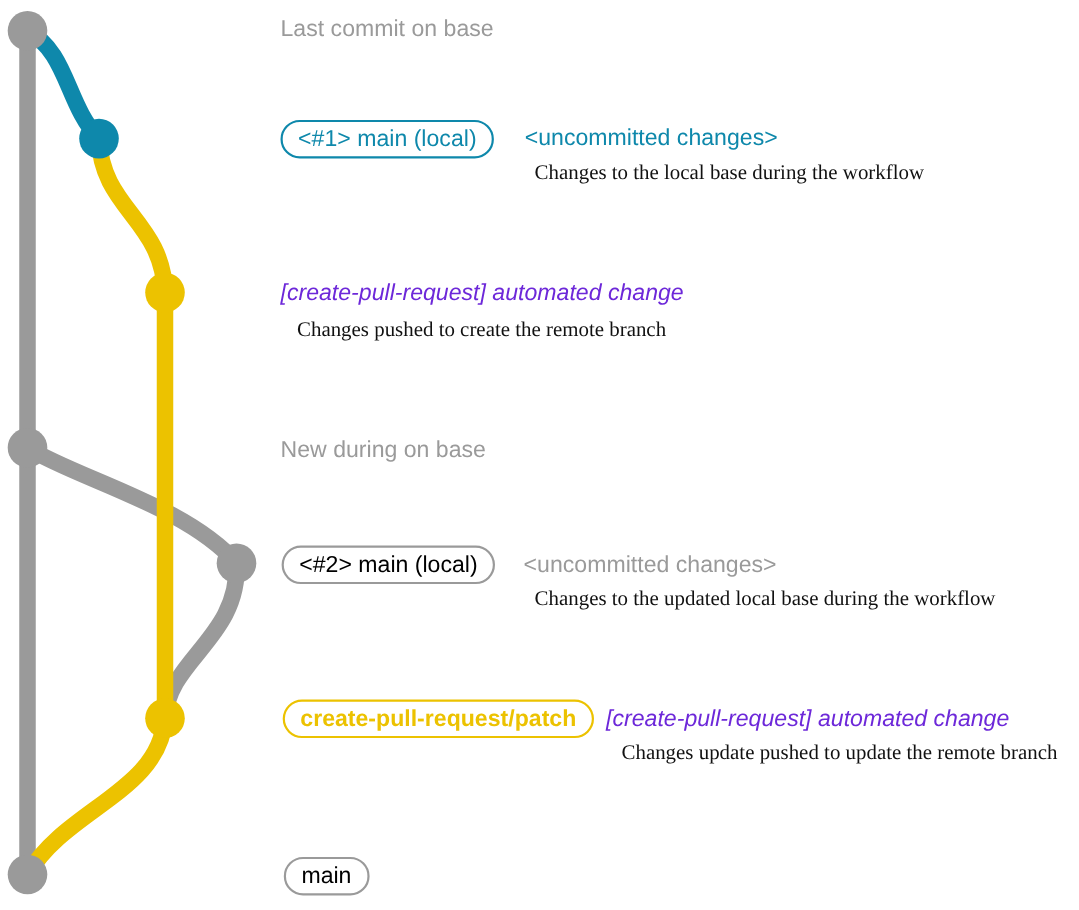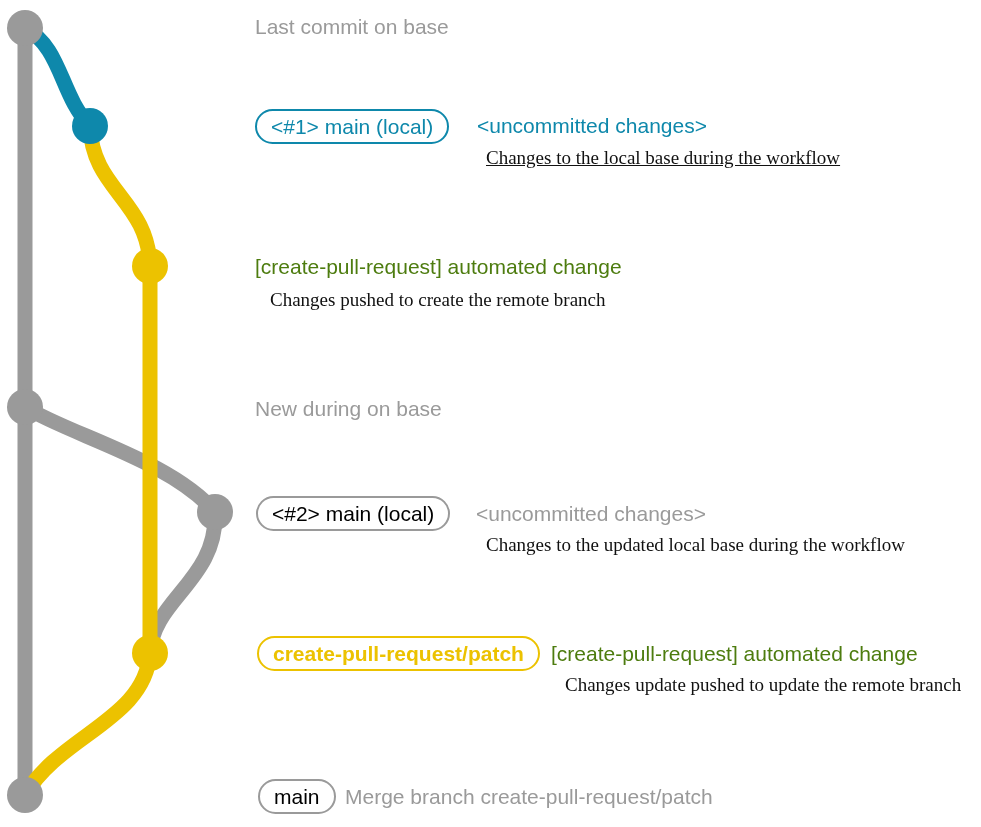"Changes to the local base" div.desc { text-decoration: underline -> none }
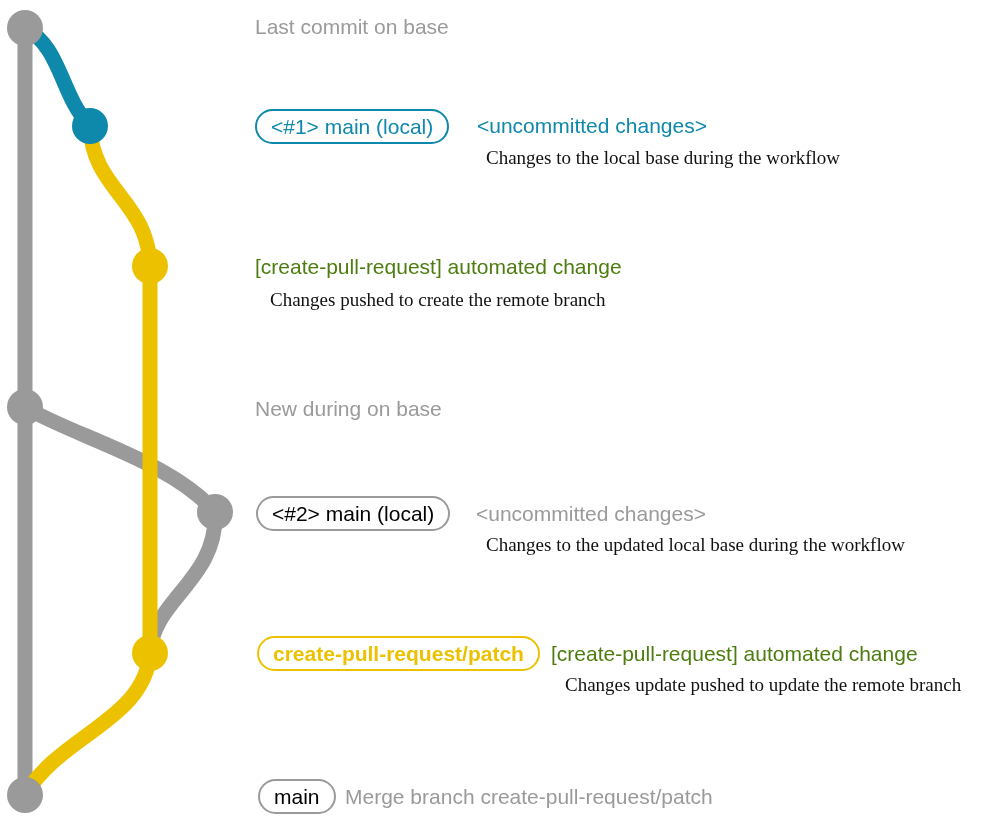"[create-pull-request] automated change" .note.yellow { color: #4d7c0f -> #6d28d9; font-style: none -> italic }
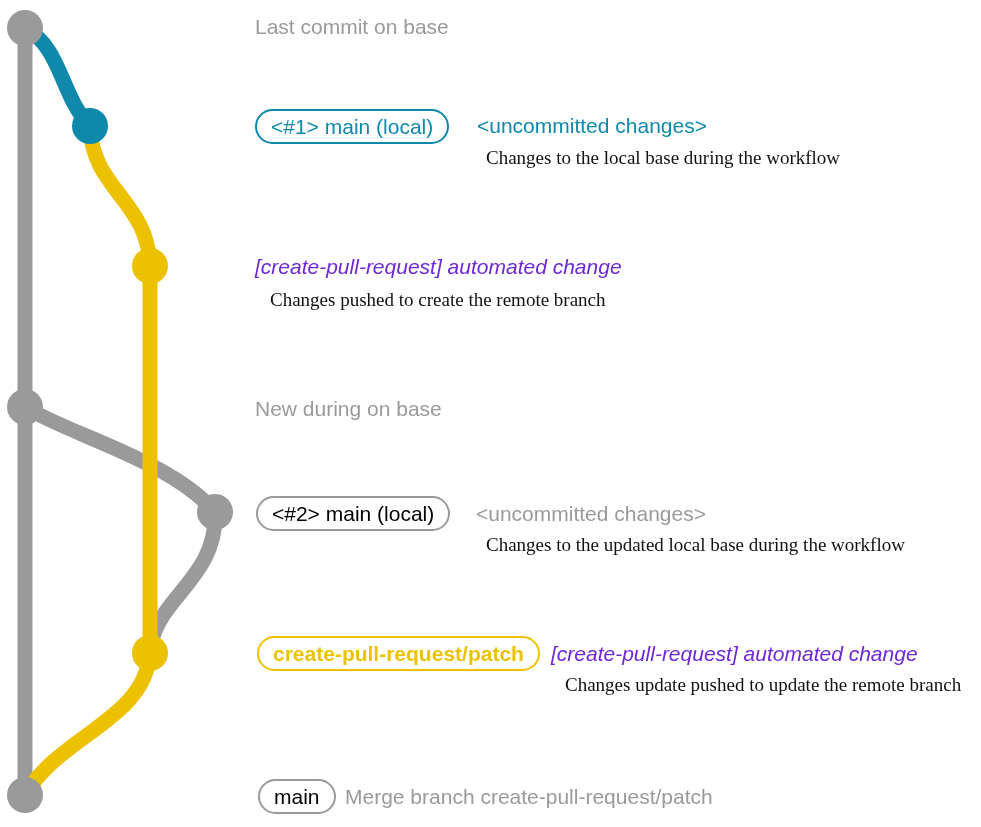"Merge branch create-pull-request/patch" div.note { html: <div>Merge branch create-pull-request/patch</div> -> none }
